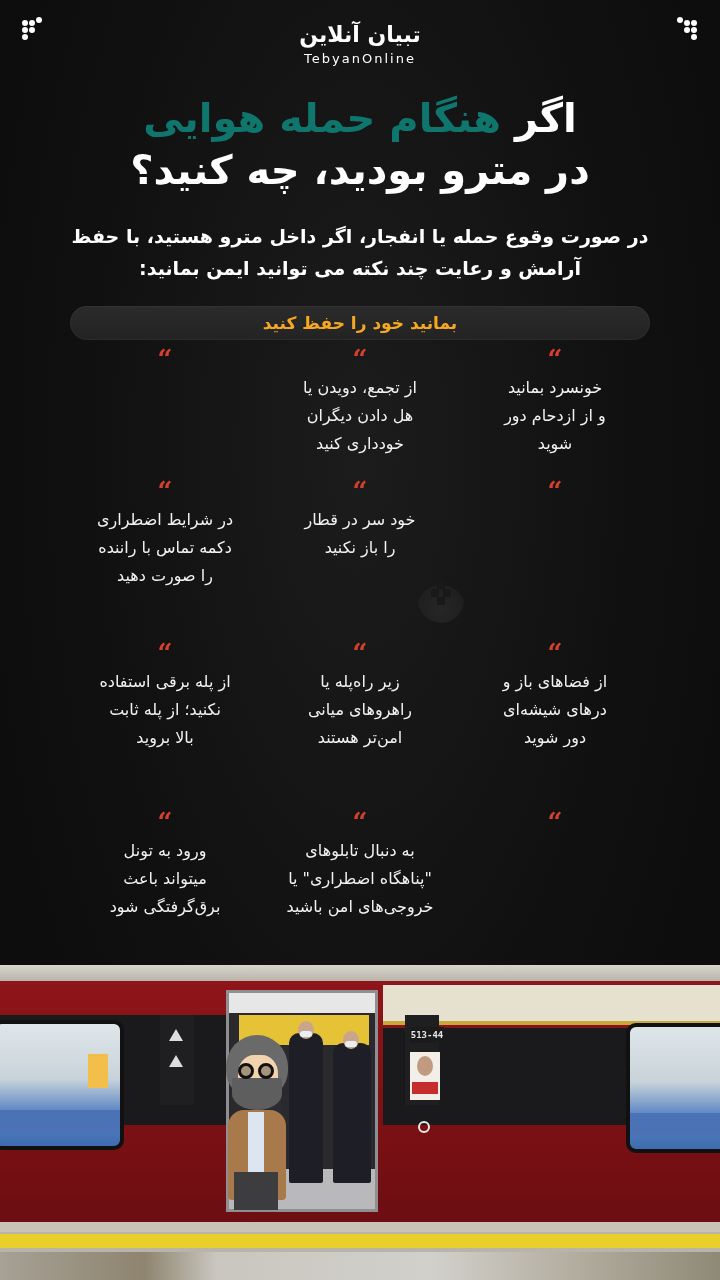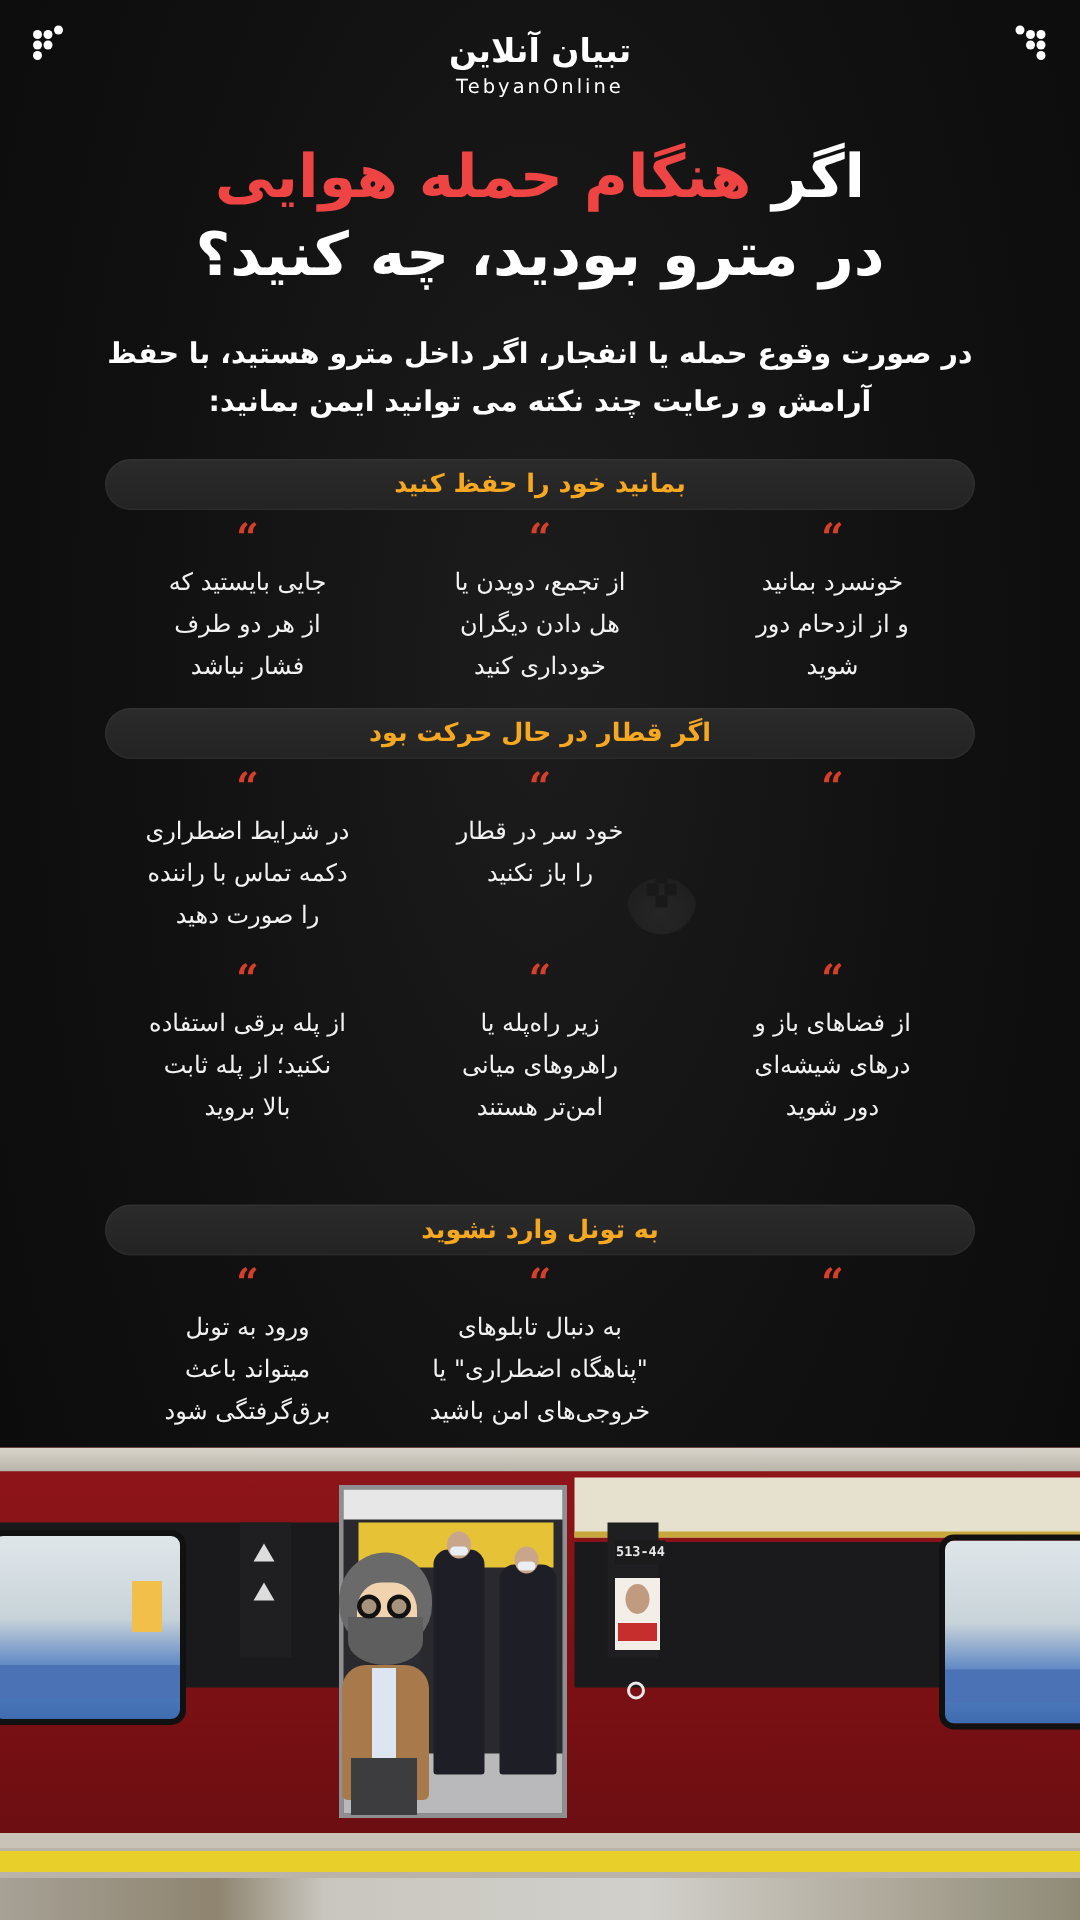"هنگام حمله هوایی" .headline .accent { color: #ef4444 -> #0f766e }
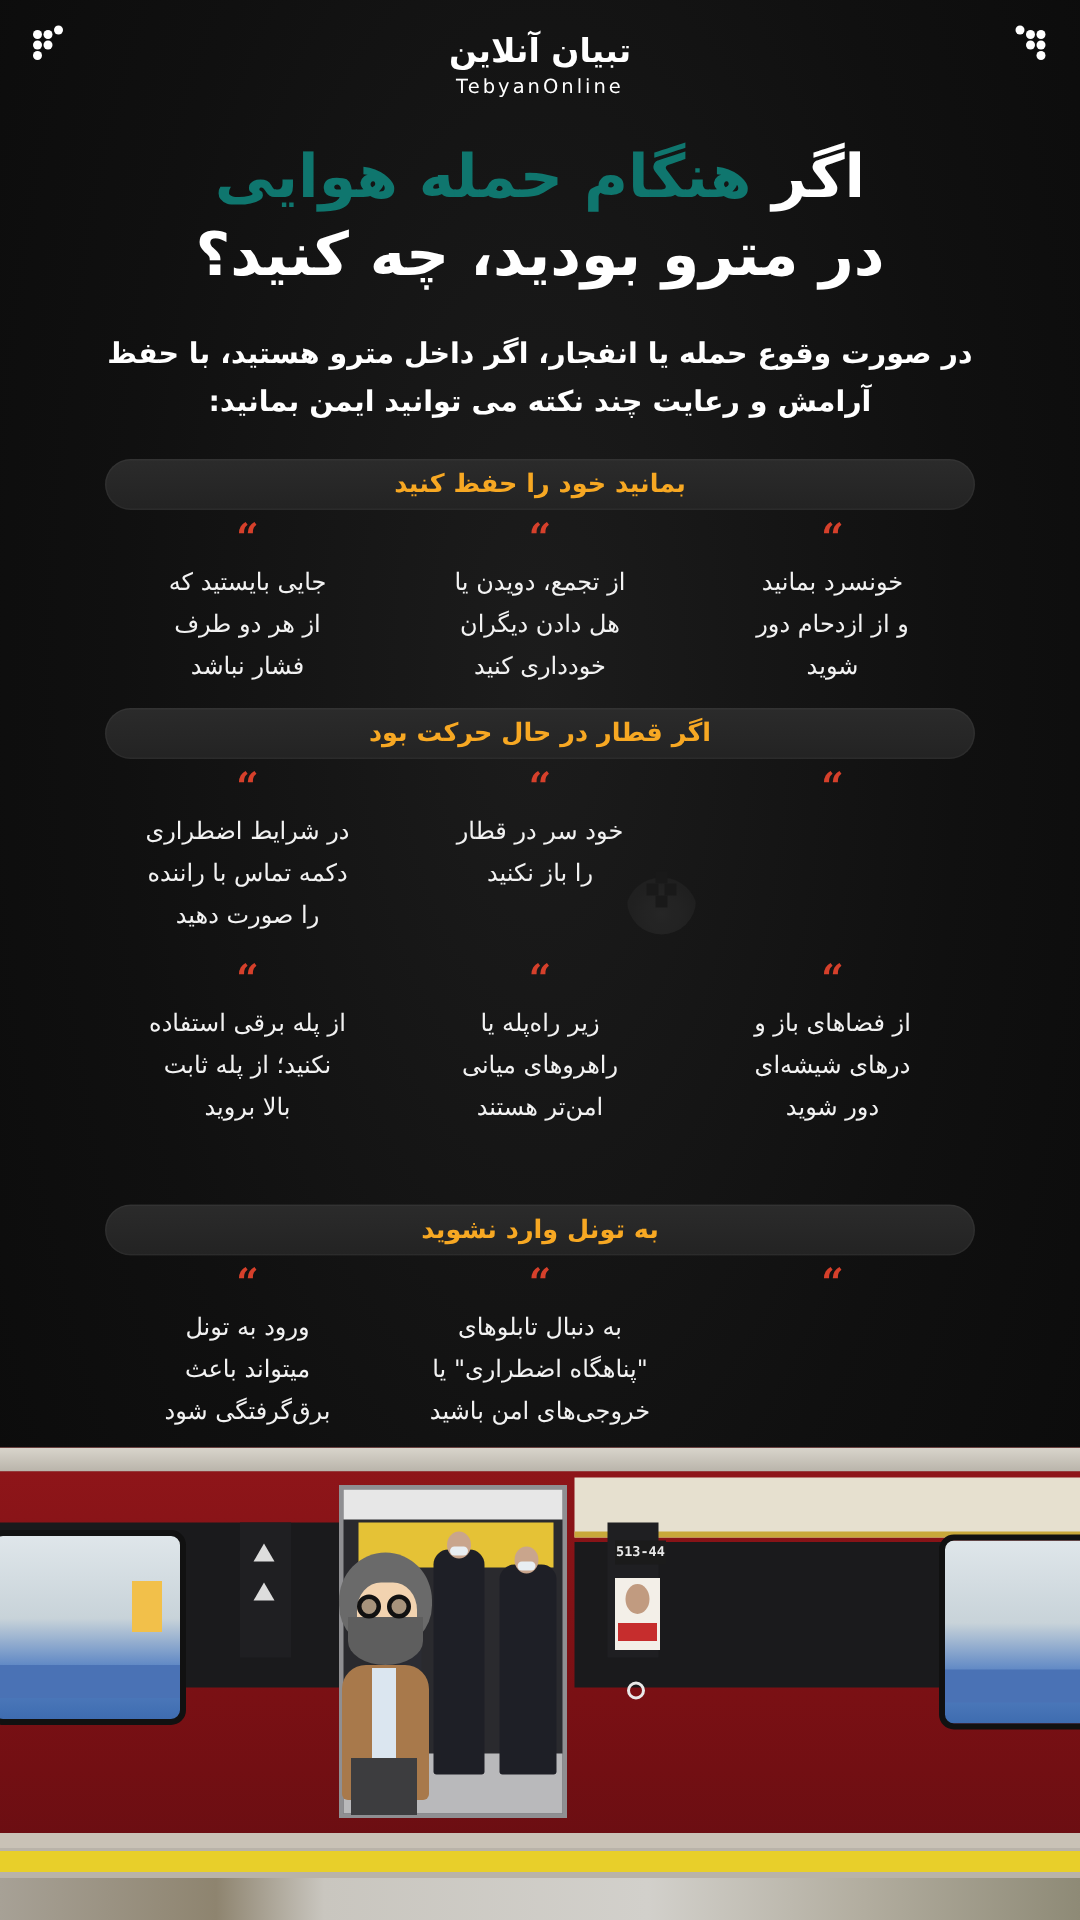"جایی بایستید که" div.tip-text { html: <div>جایی بایستید که از هر دو طرف فشار نباشد</div> -> none }
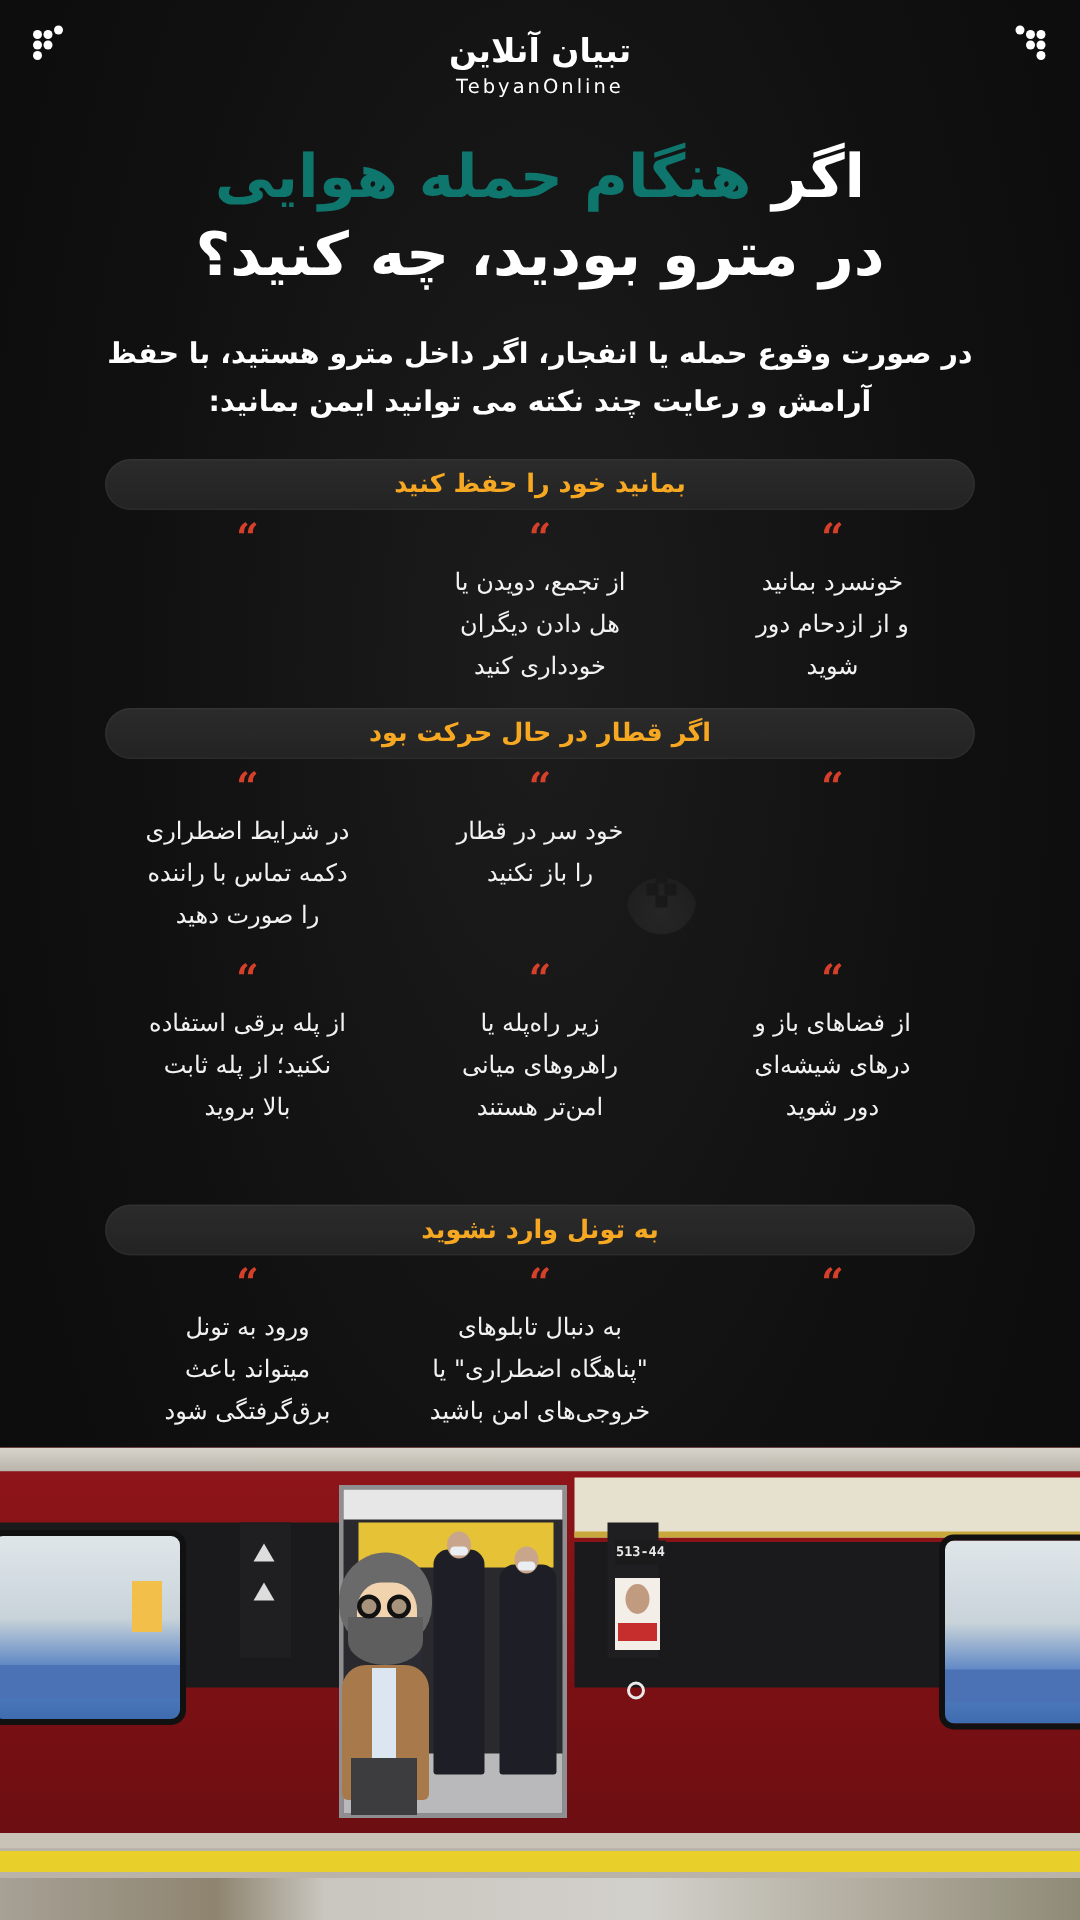"اگر قطار در حال حرکت" div.section-header { html: <div>اگر قطار در حال حرکت بود</div> -> none }
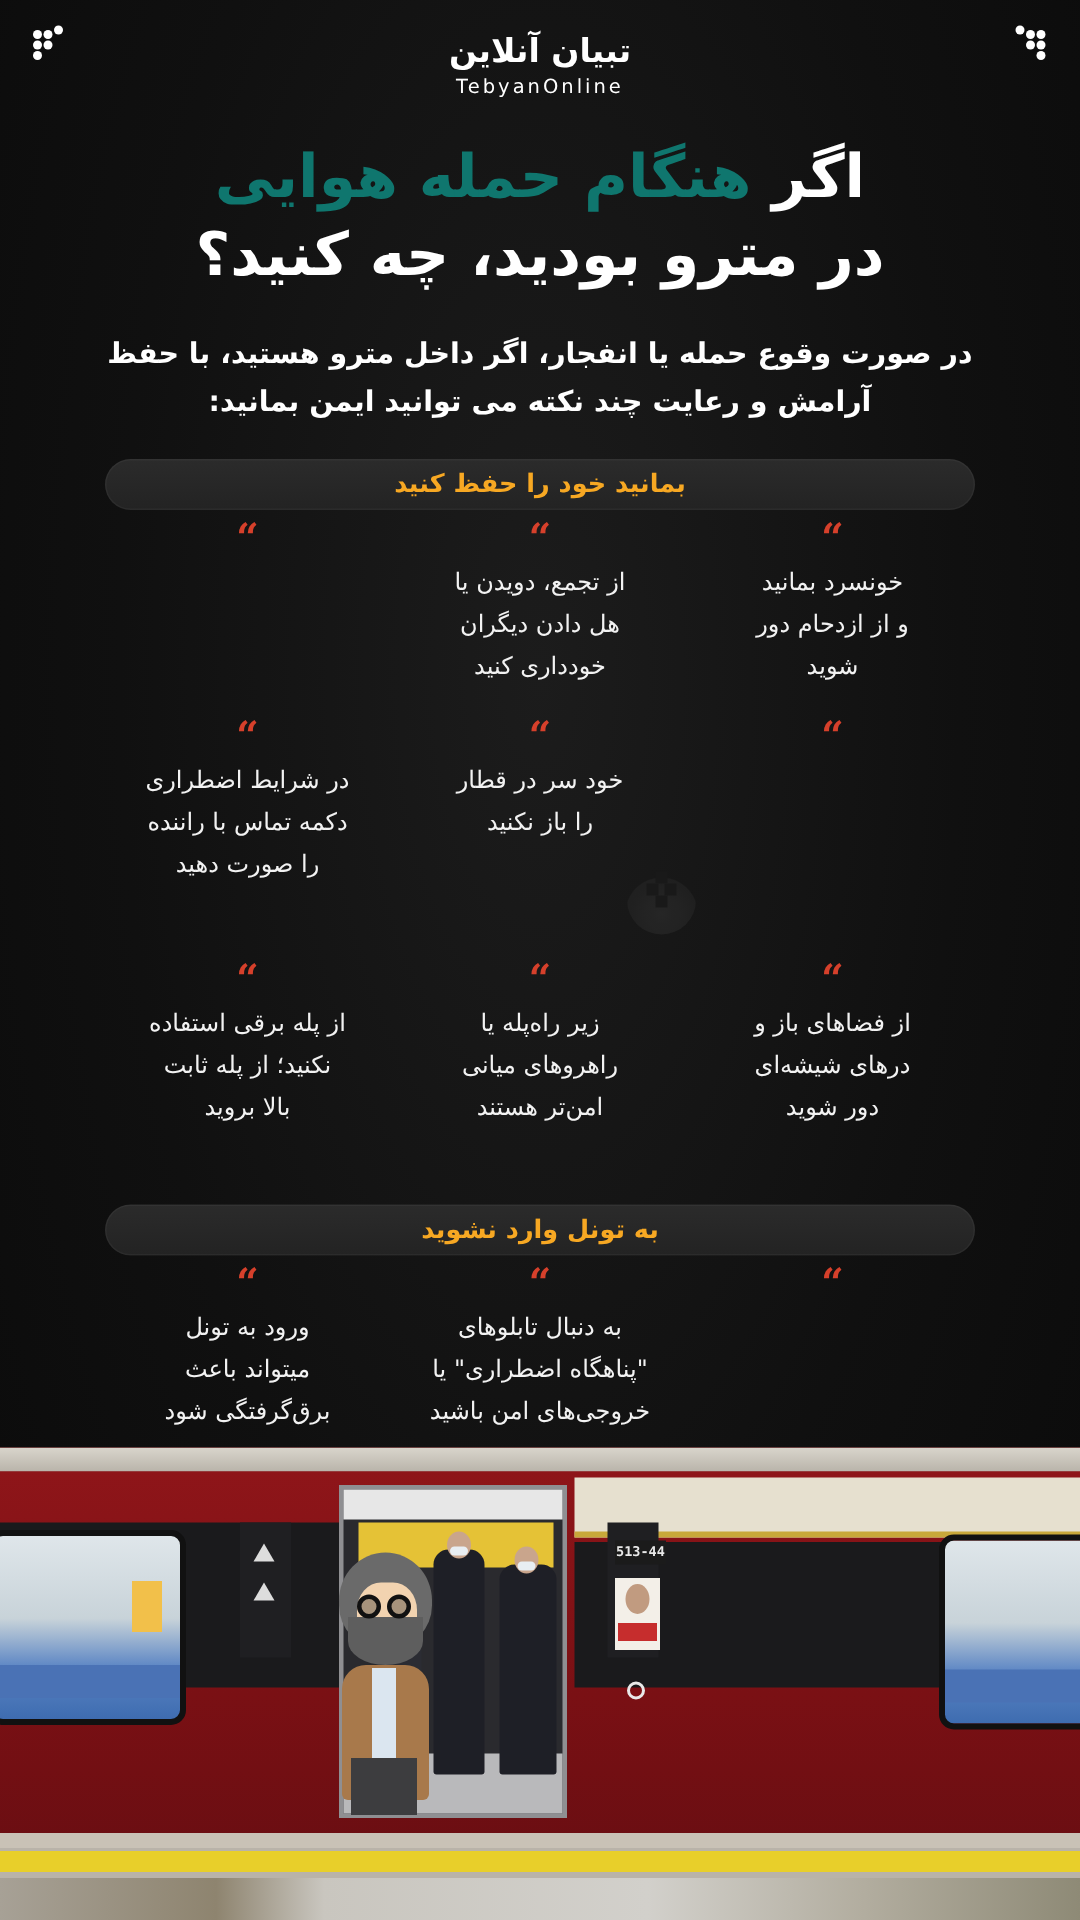"به تونل وارد نشوید" div.section-header { html: <div>به تونل وارد نشوید</div> -> none }
